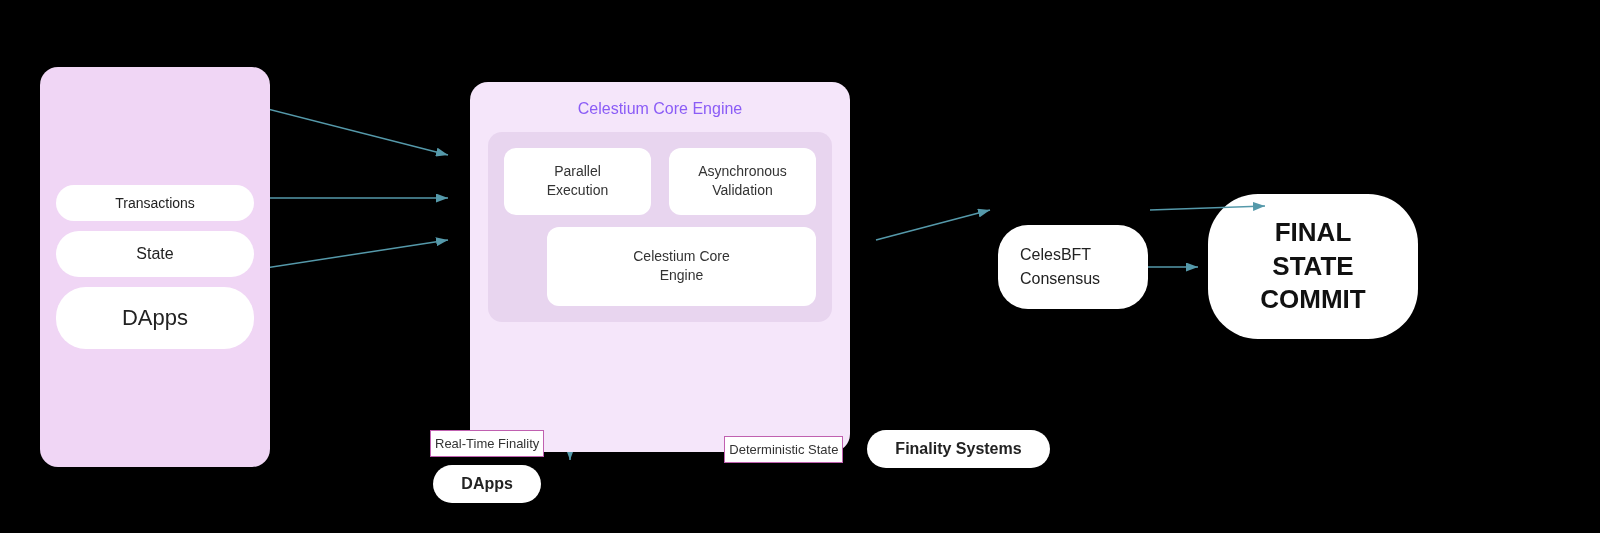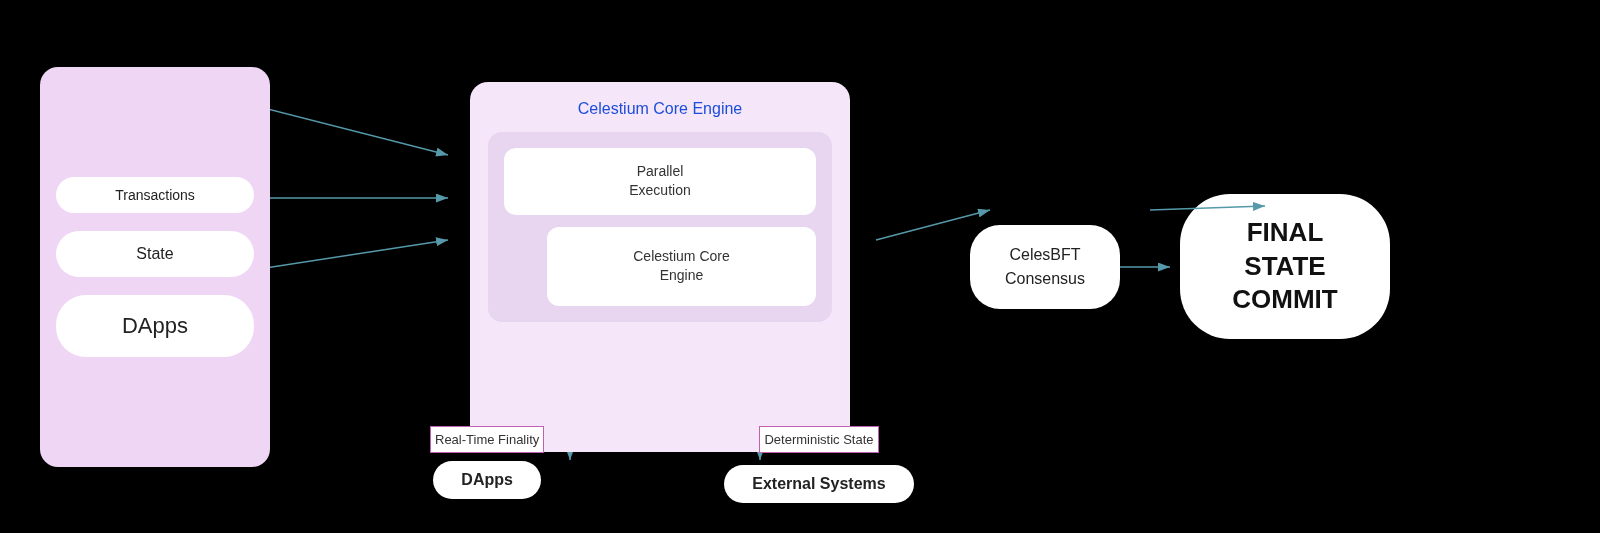"Celestium Core Engine" .core-panel-title { color: #1d4ed8 -> #8b5cf6 }
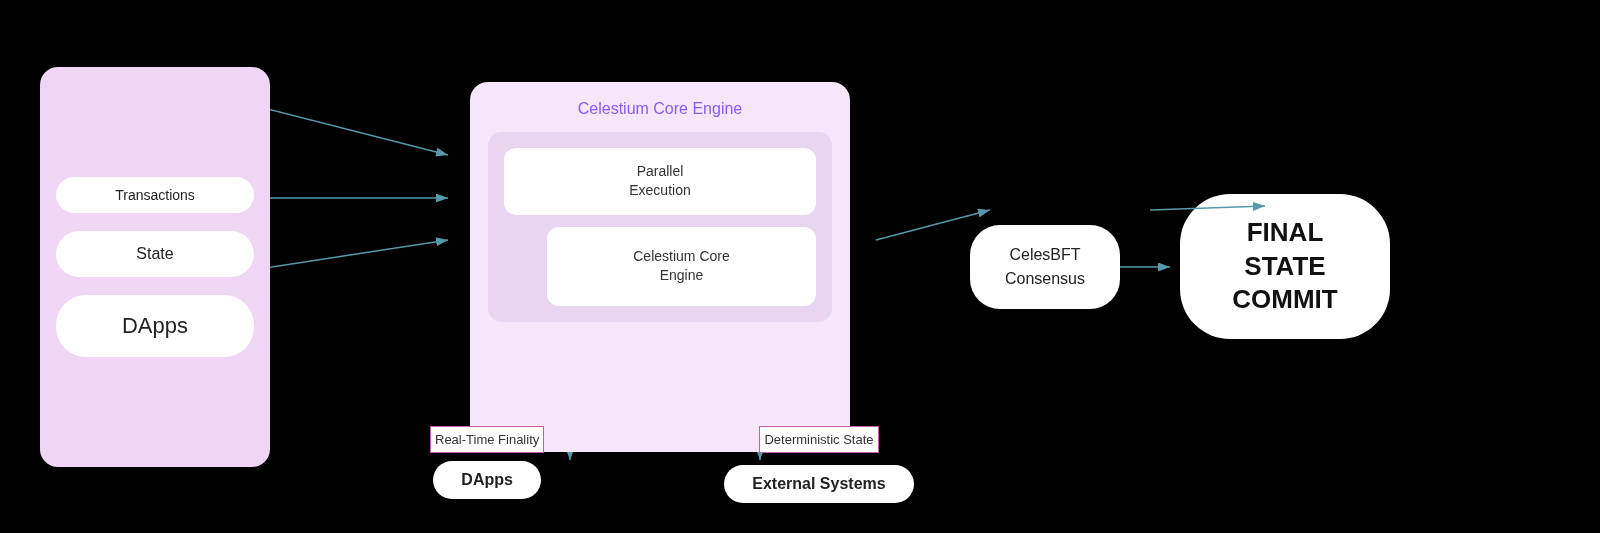"Asynchronous" div.inner-pill { html: none -> <div>Asynchronous<br>Validation</div> }
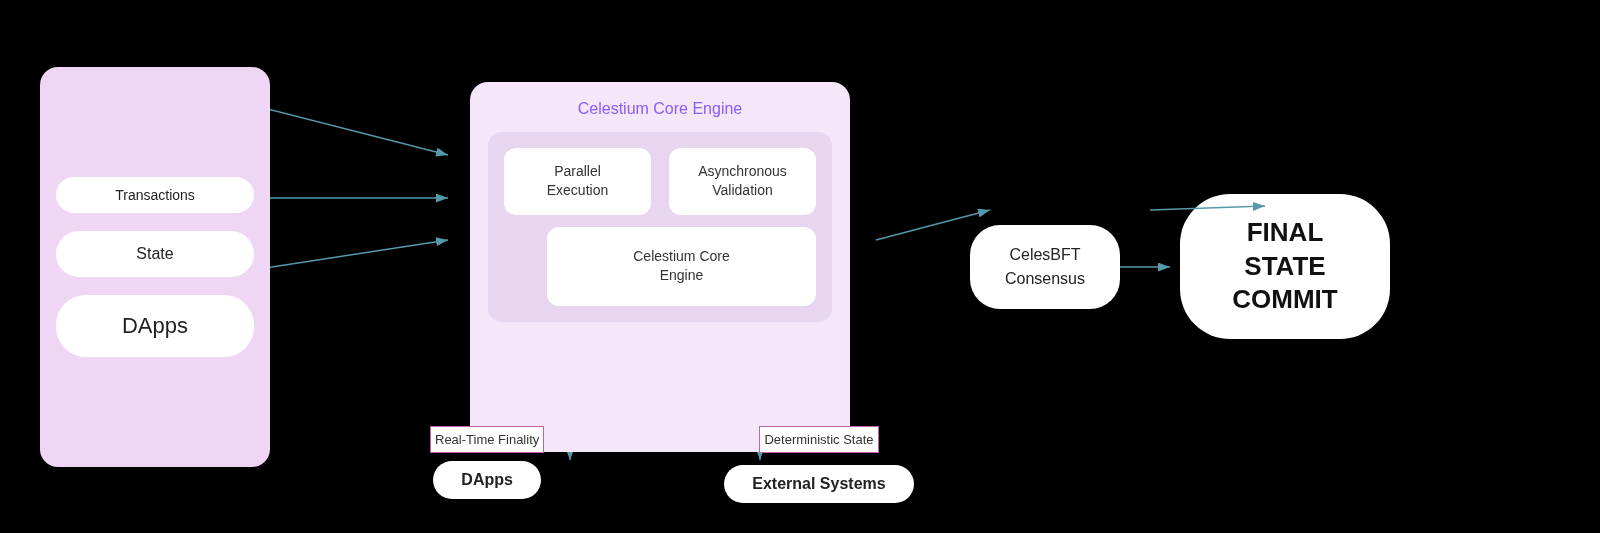"Transactions" .left-panel { gap: 18px -> 10px }
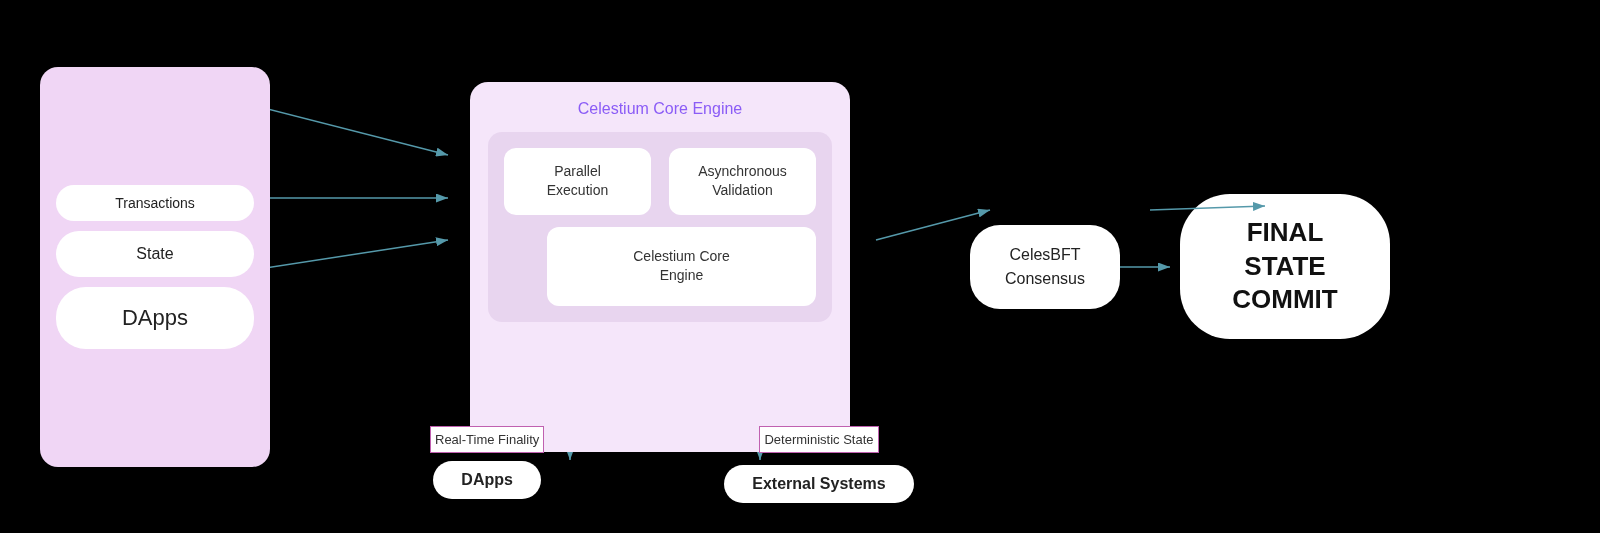"CelesBFT" .celesbft-box { margin-left: none -> 28px; text-align: center -> left }
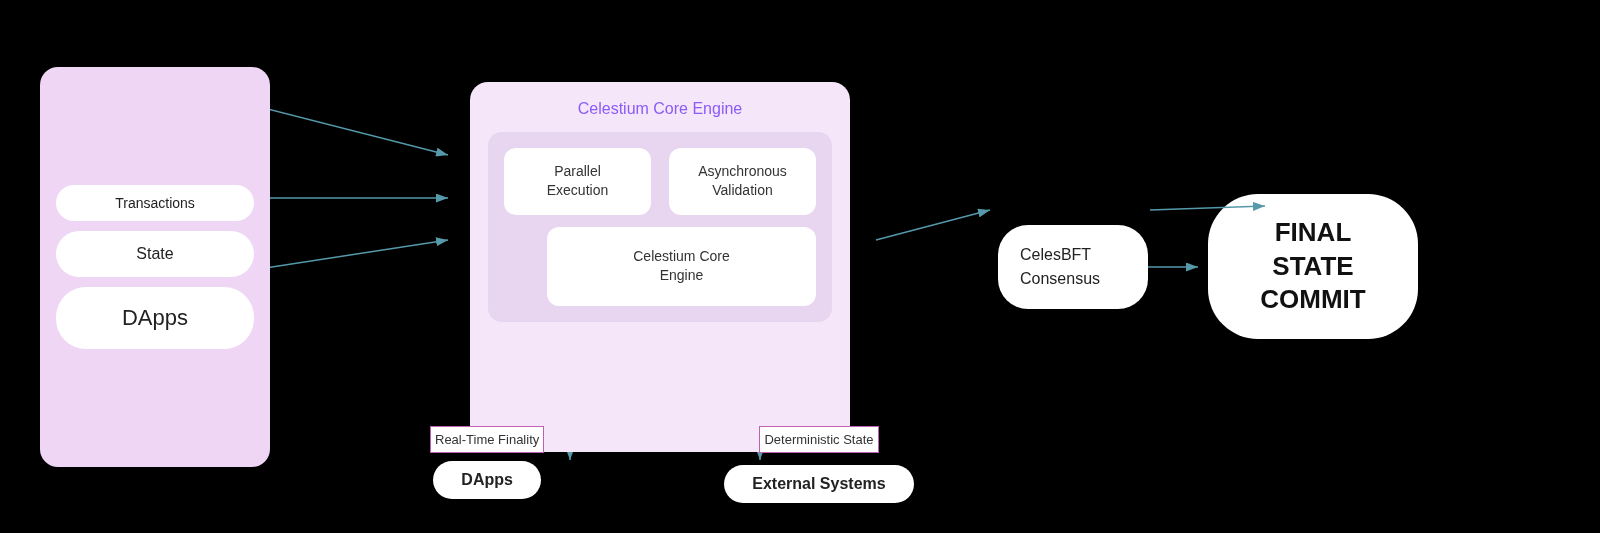"Deterministic State" div { flex-direction: column -> row; gap: 12px -> 24px }
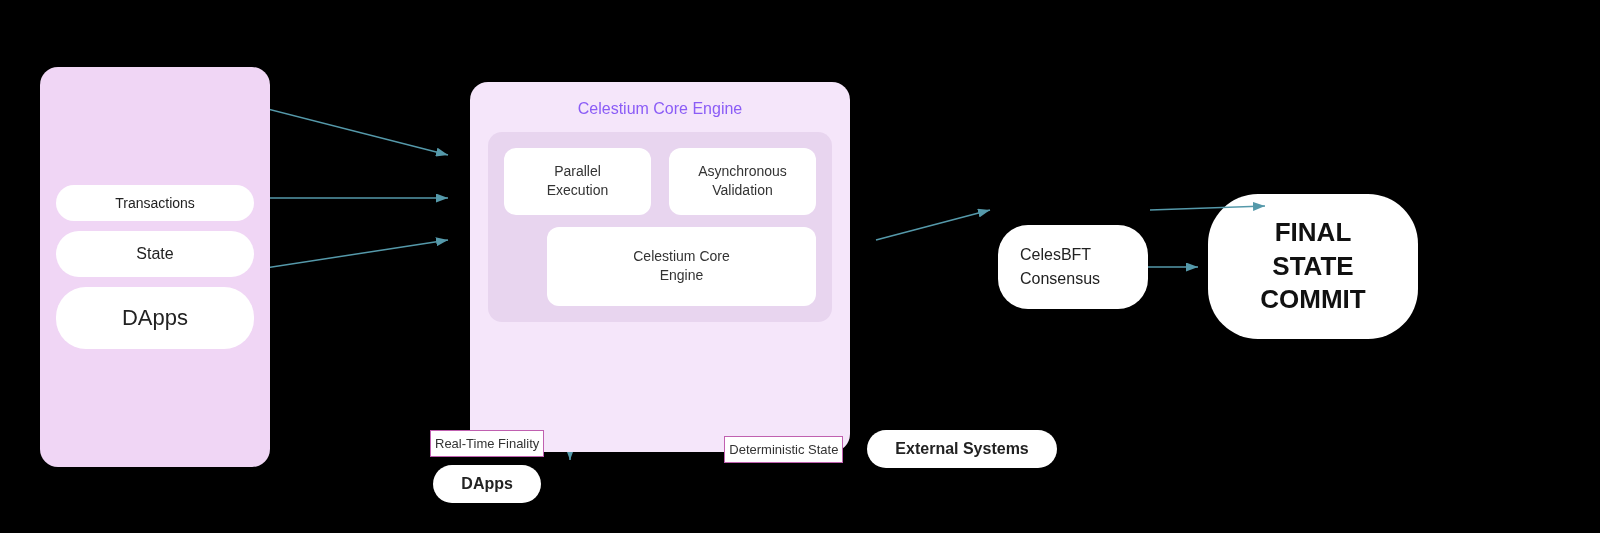"External Systems" span { text: External -> Finality }
